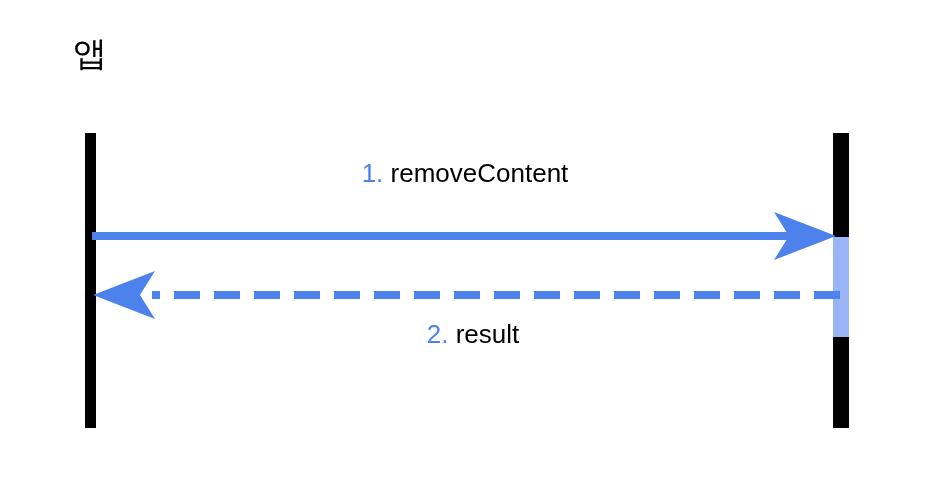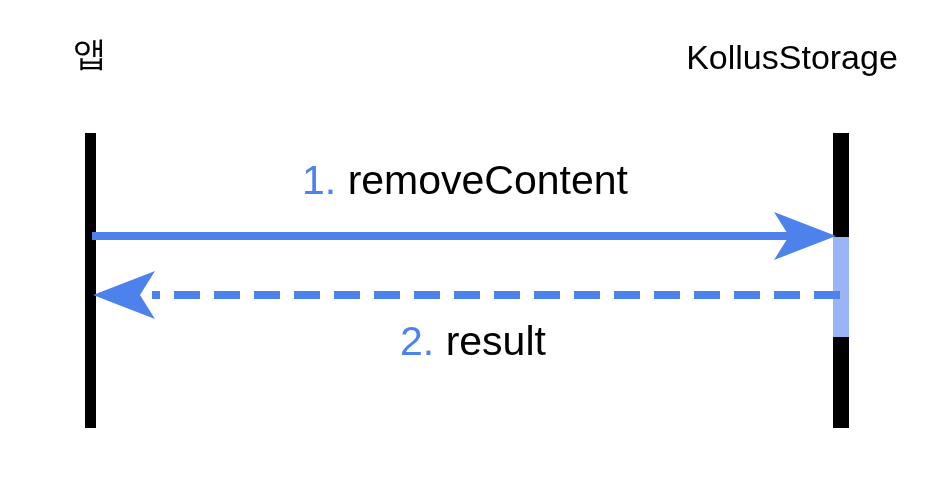"KollusStorage" div.participant-label { html: <div>KollusStorage</div> -> none }
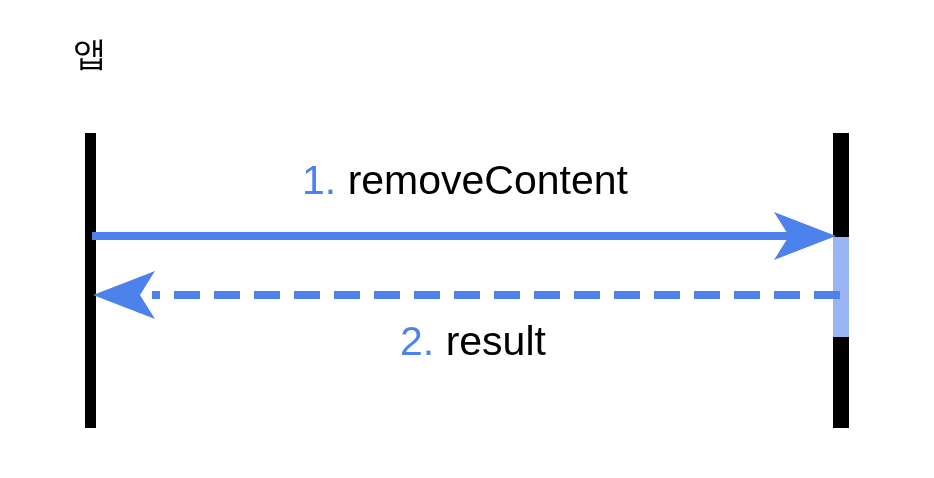"1. removeContent" .message-label { font-size: 41px -> 26px }
